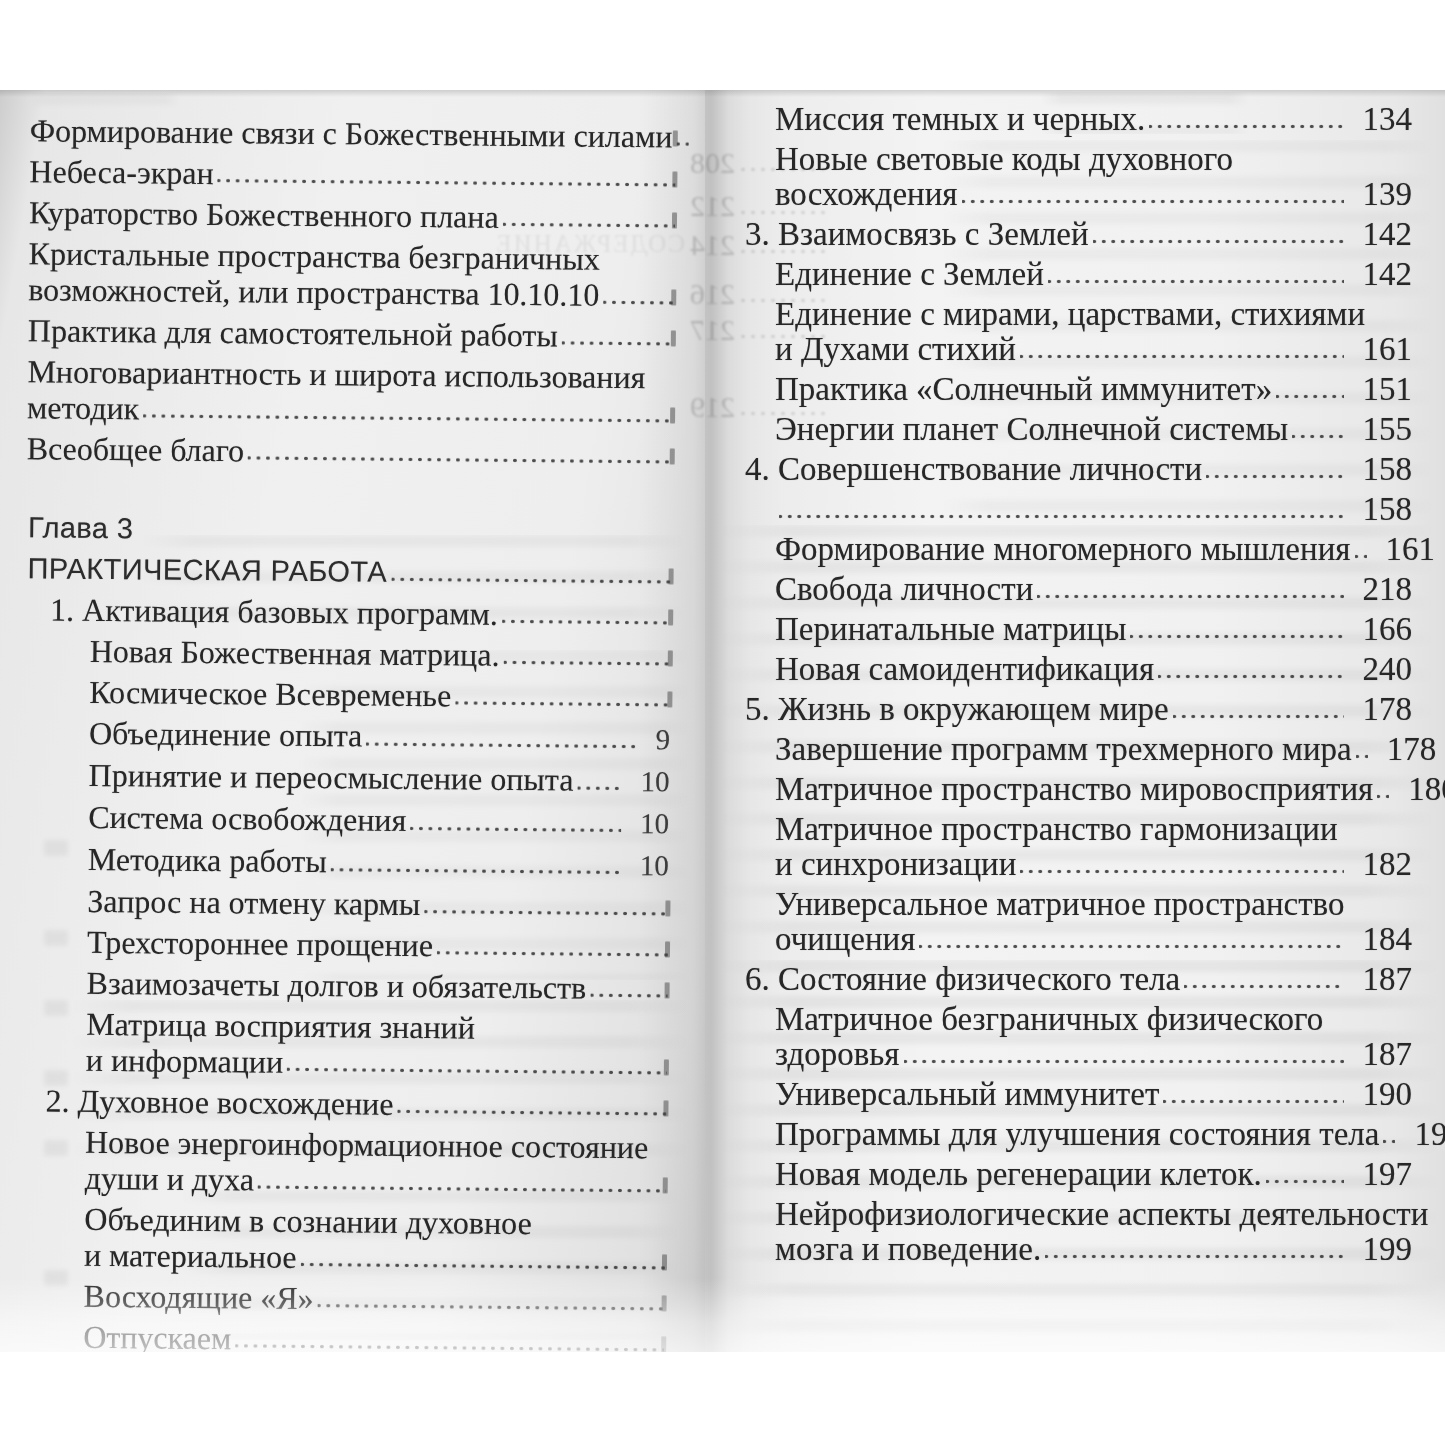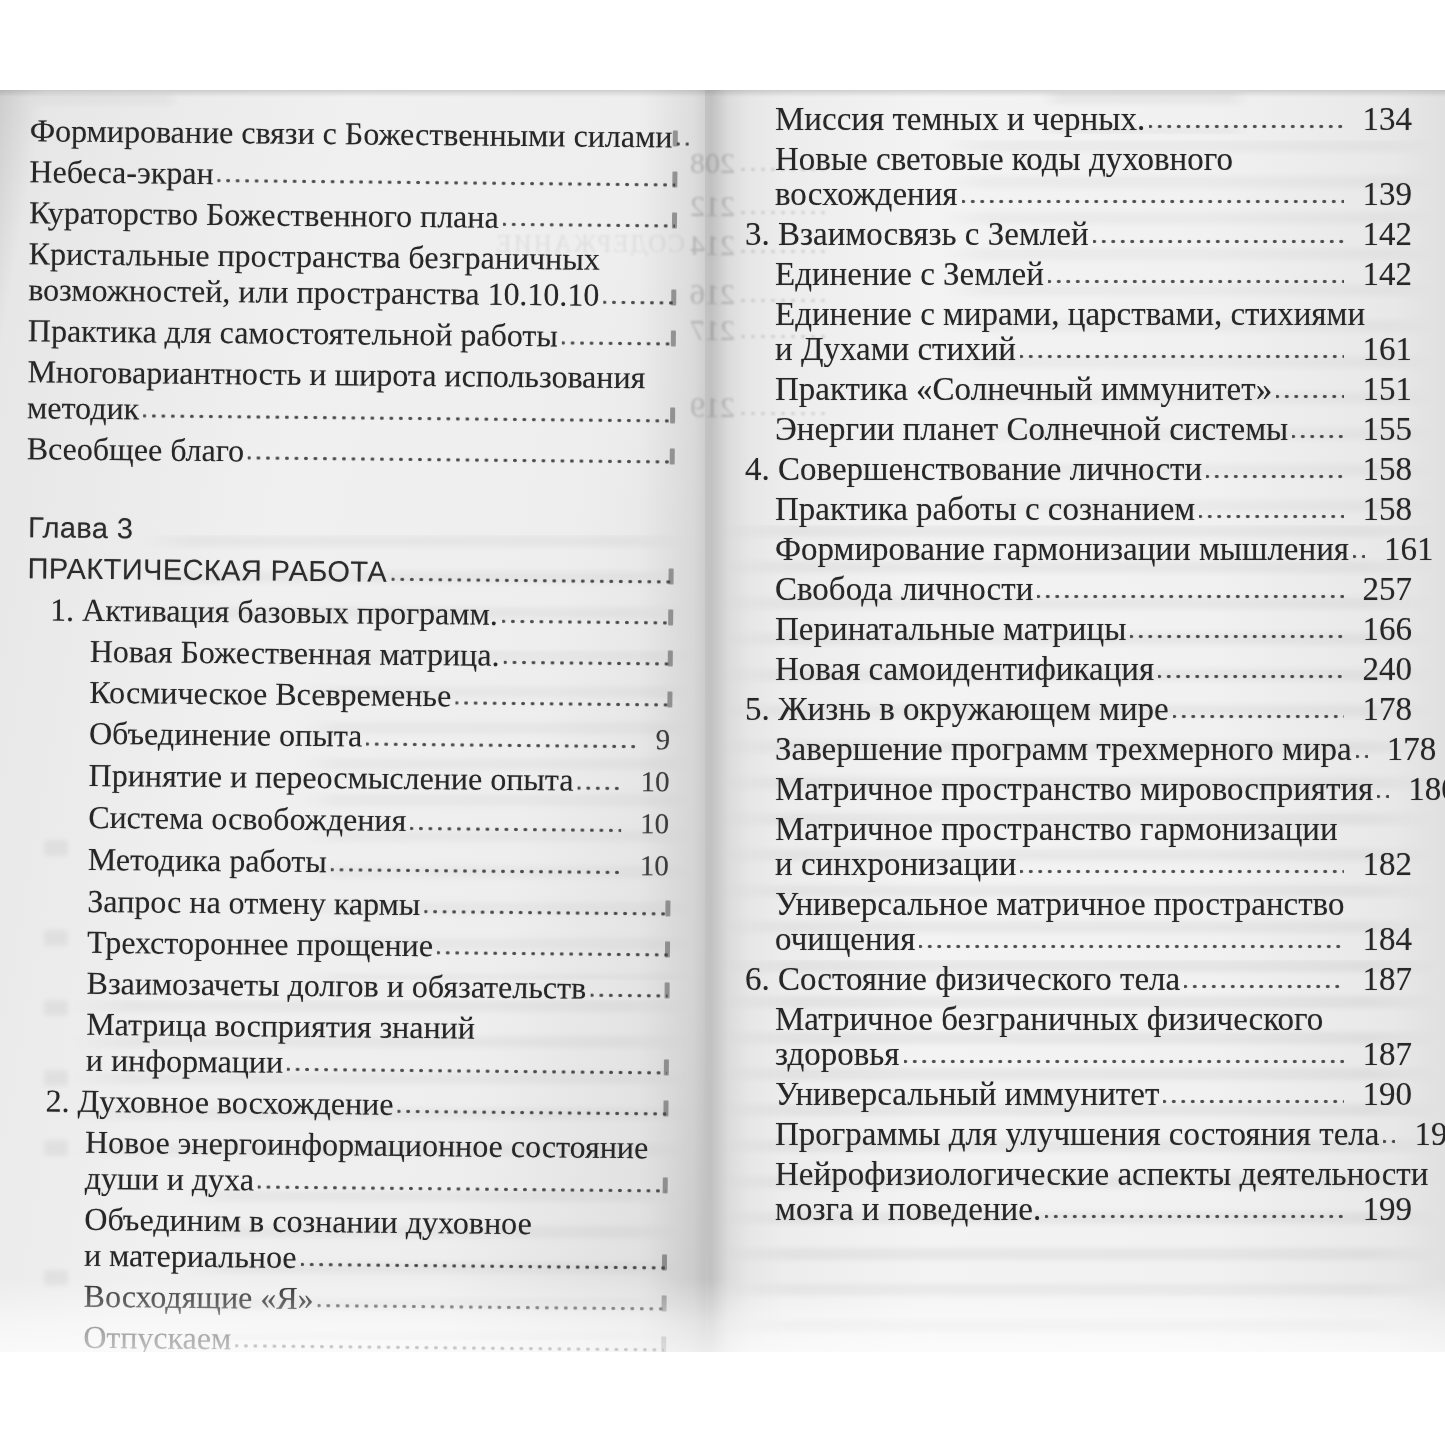"Практика работы с сознанием" span.txt { html: <span>Практика работы с сознанием</span> -> none }
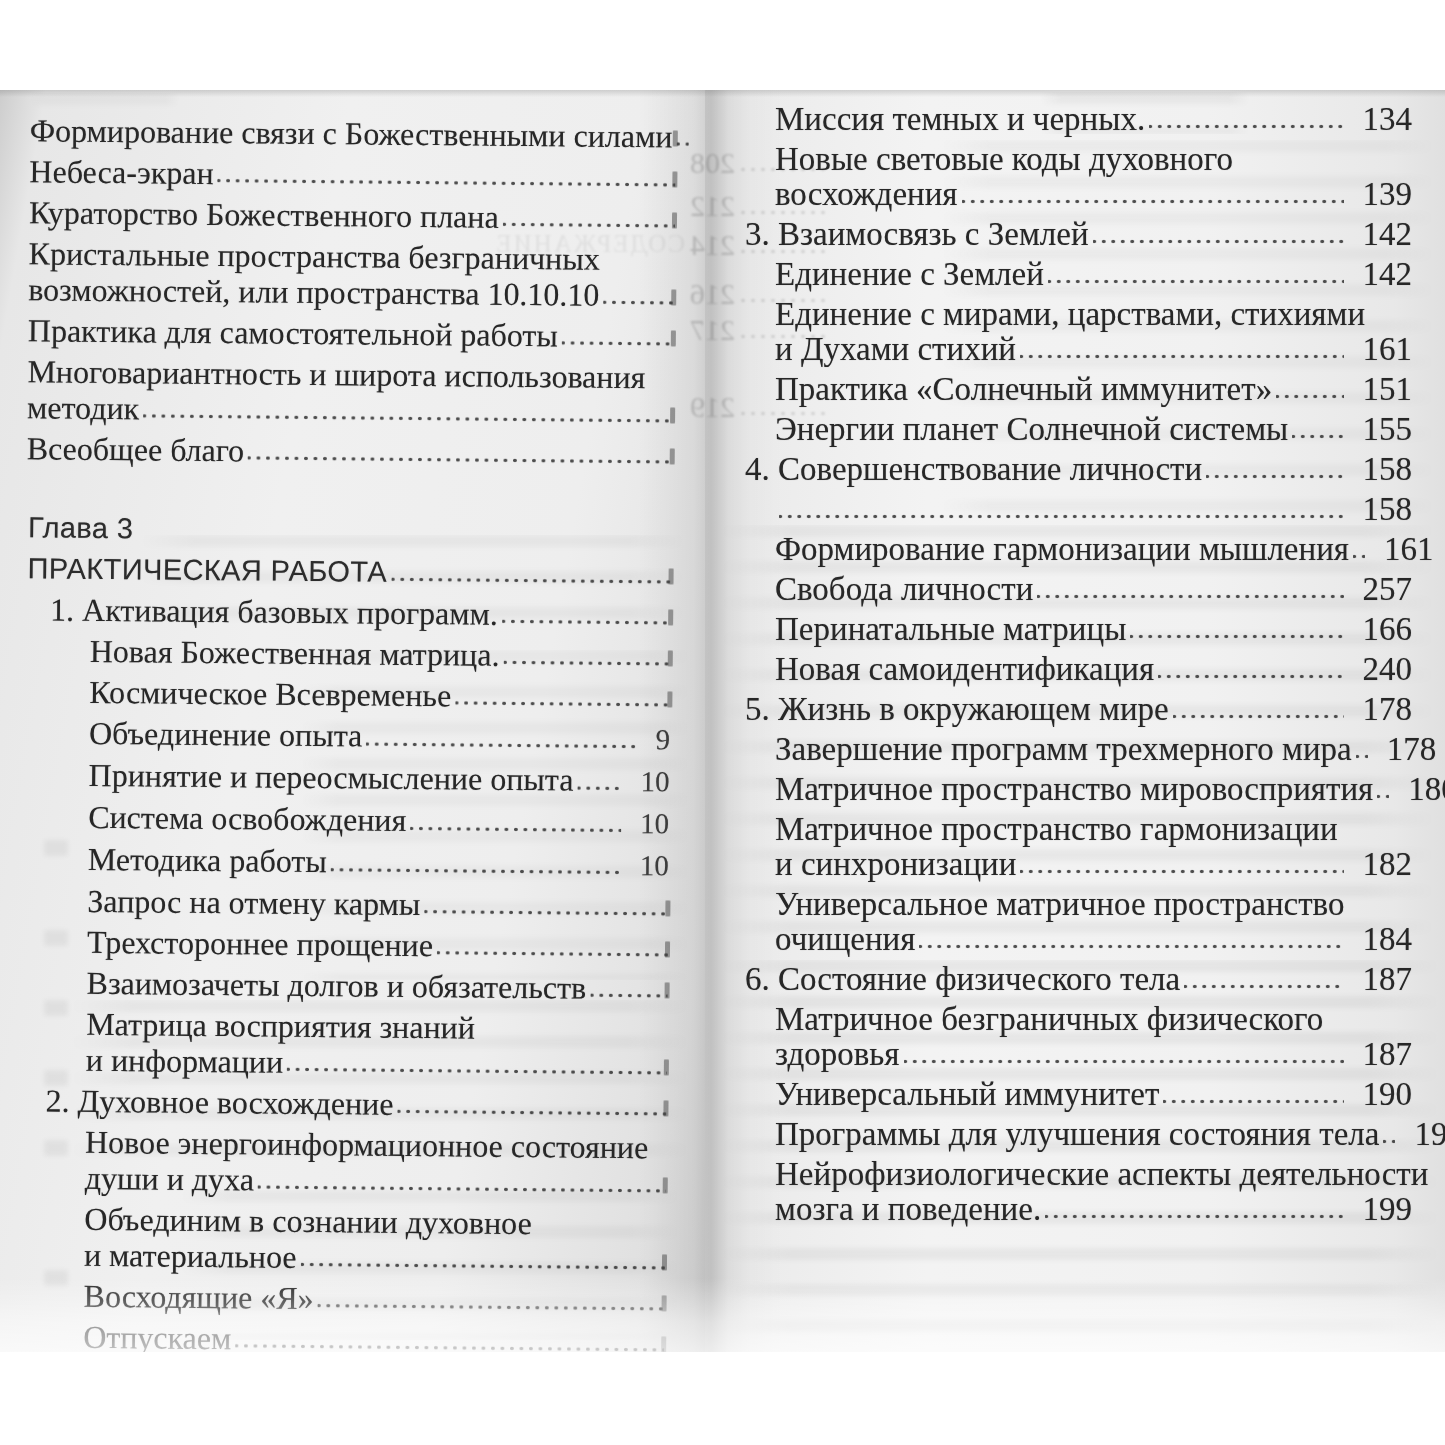"Формирование гармонизации мышления" span.txt { text: гармонизации -> многомерного }
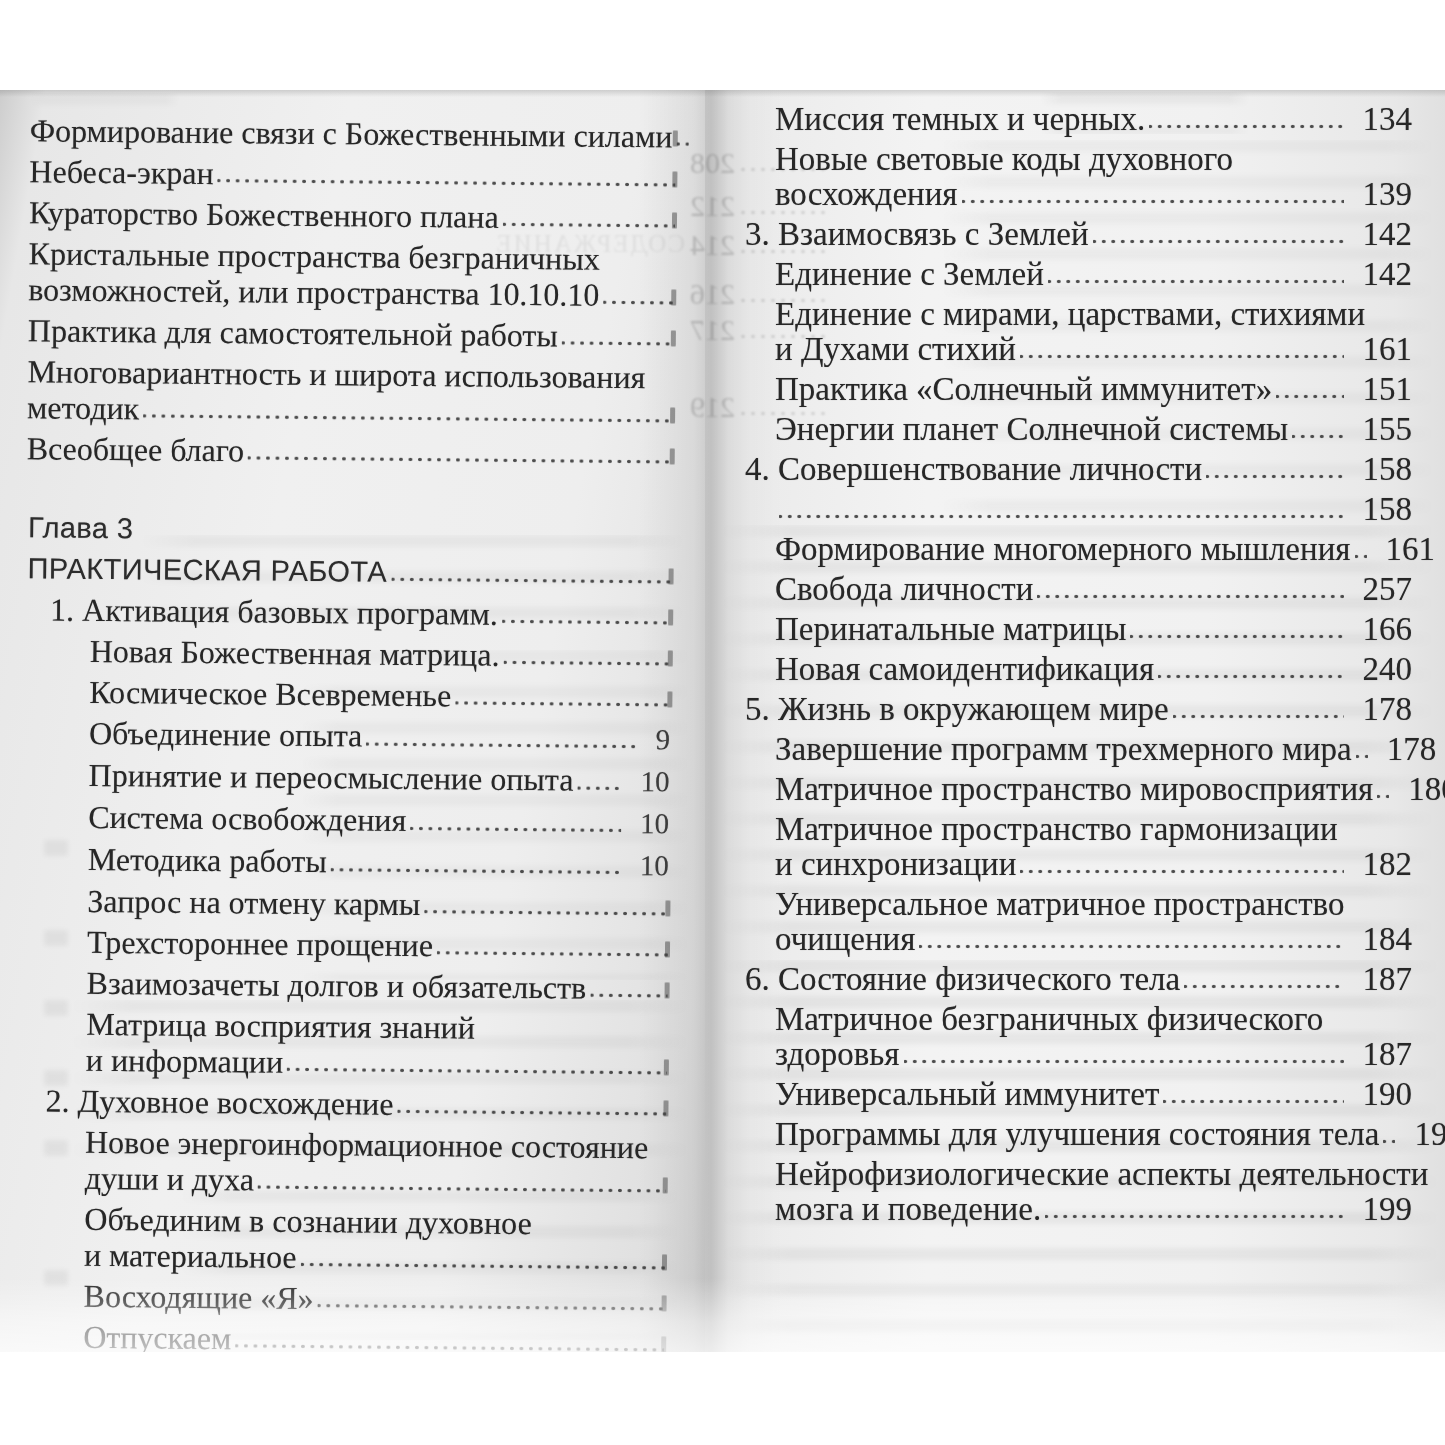"257" span.pgnum { text: 257 -> 218 }
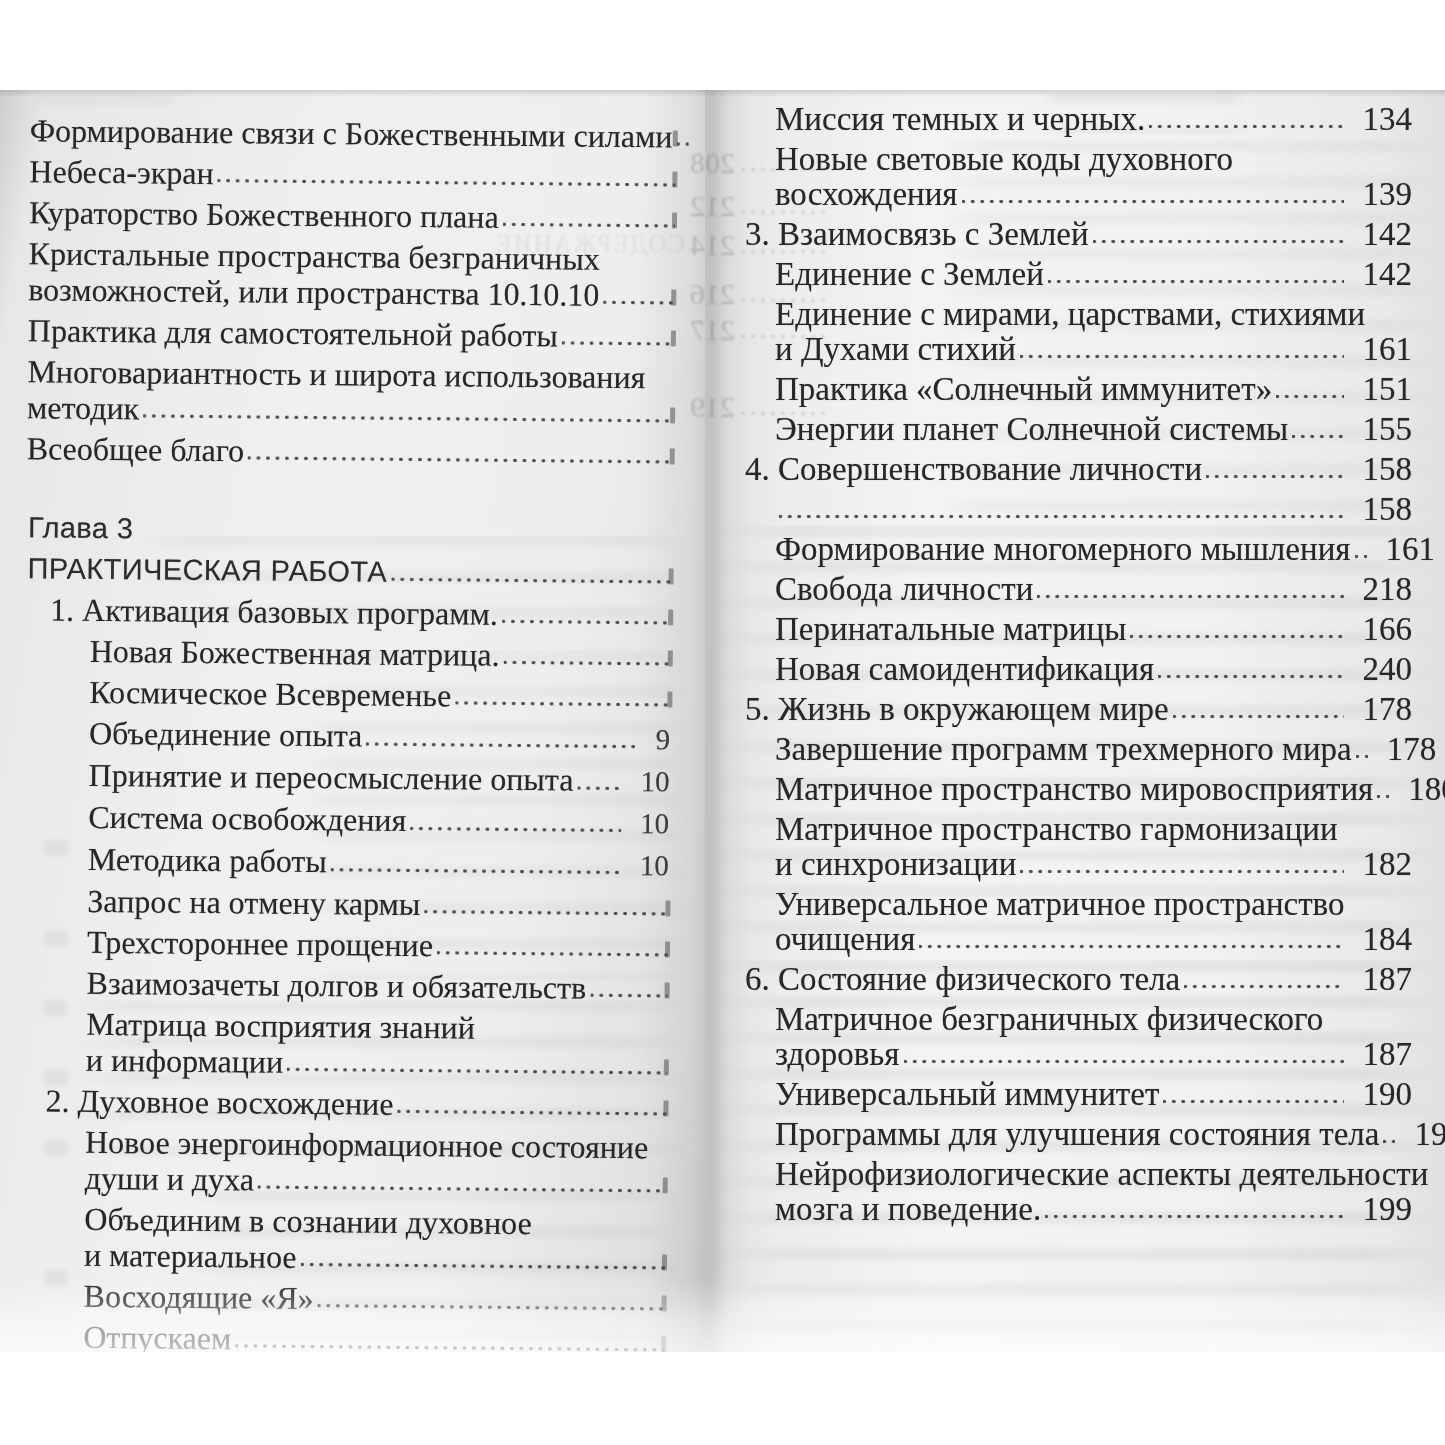"Новая модель регенерации клеток." div.toc-row { html: none -> <div> <div> <span>Новая модель регенерации клеток.</span> <span></span> <span>197</span> </div> </div> }
